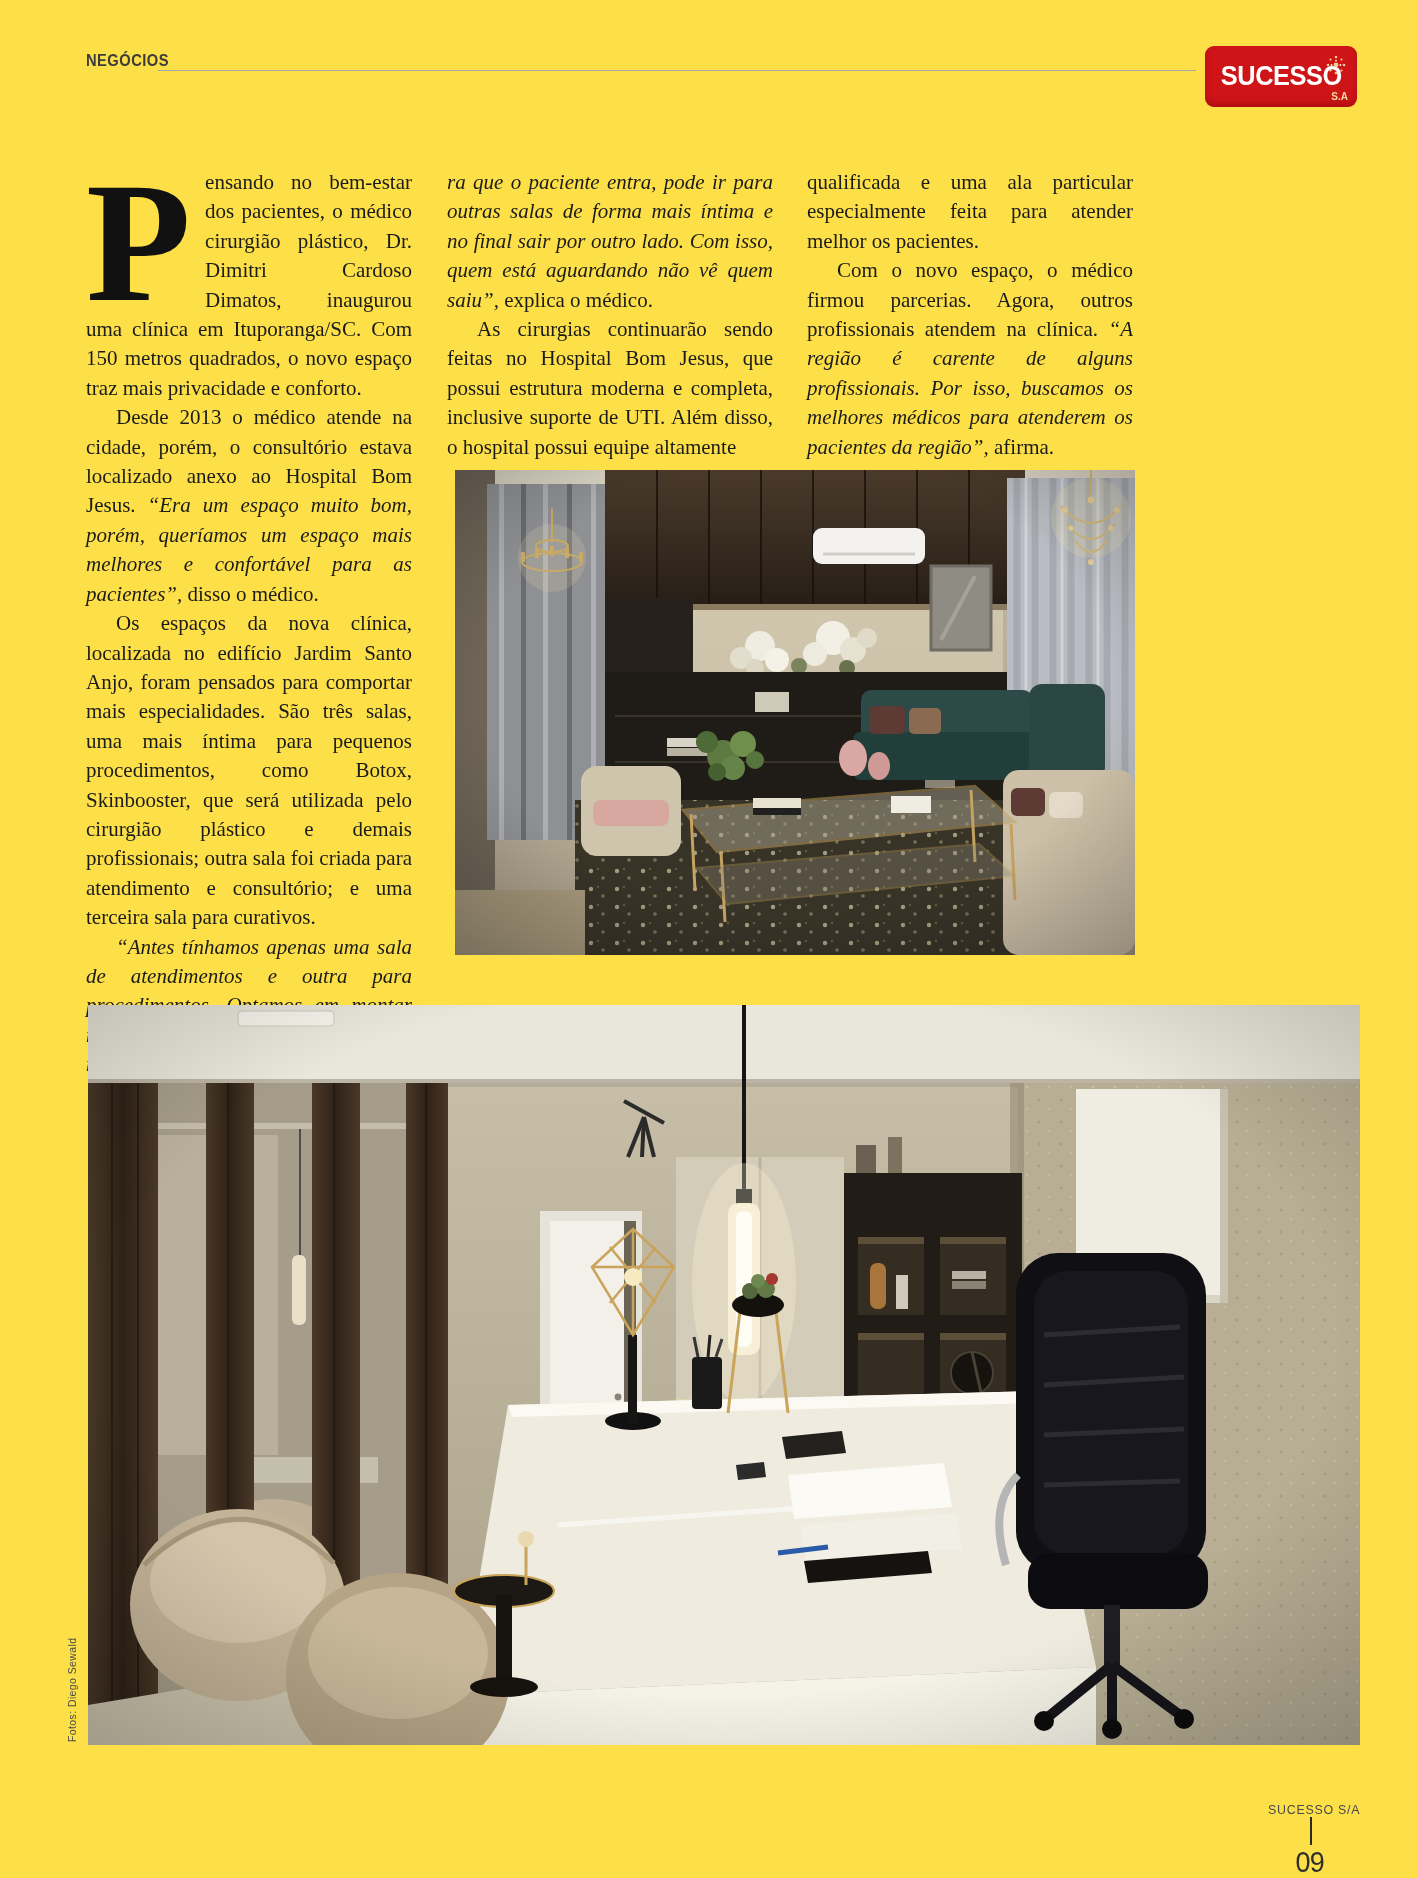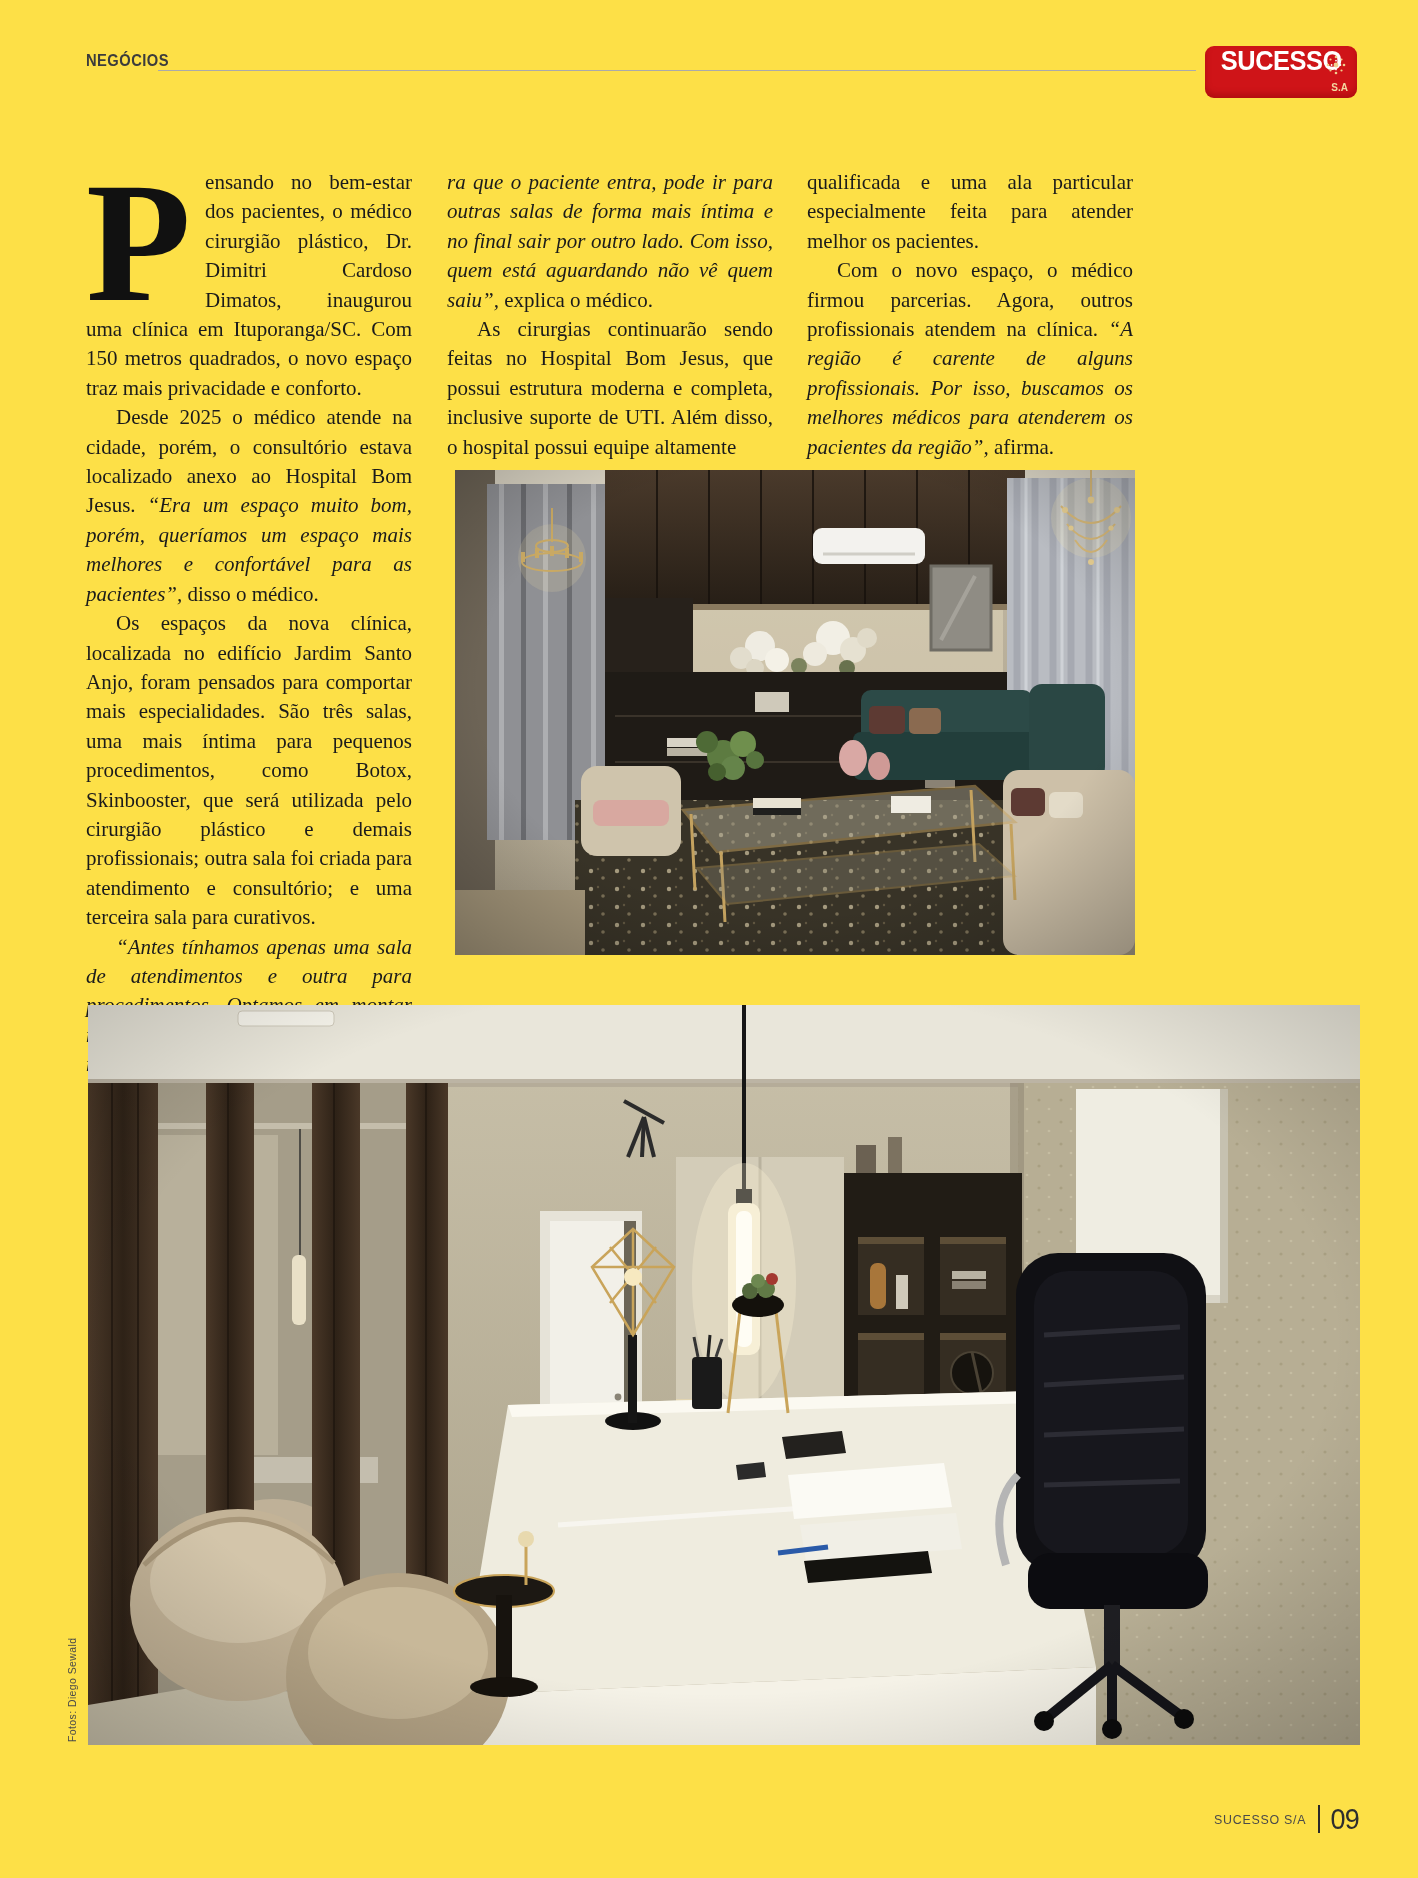"SUCESSO" .logo { align-items: none -> center; height: 52px -> 61px }
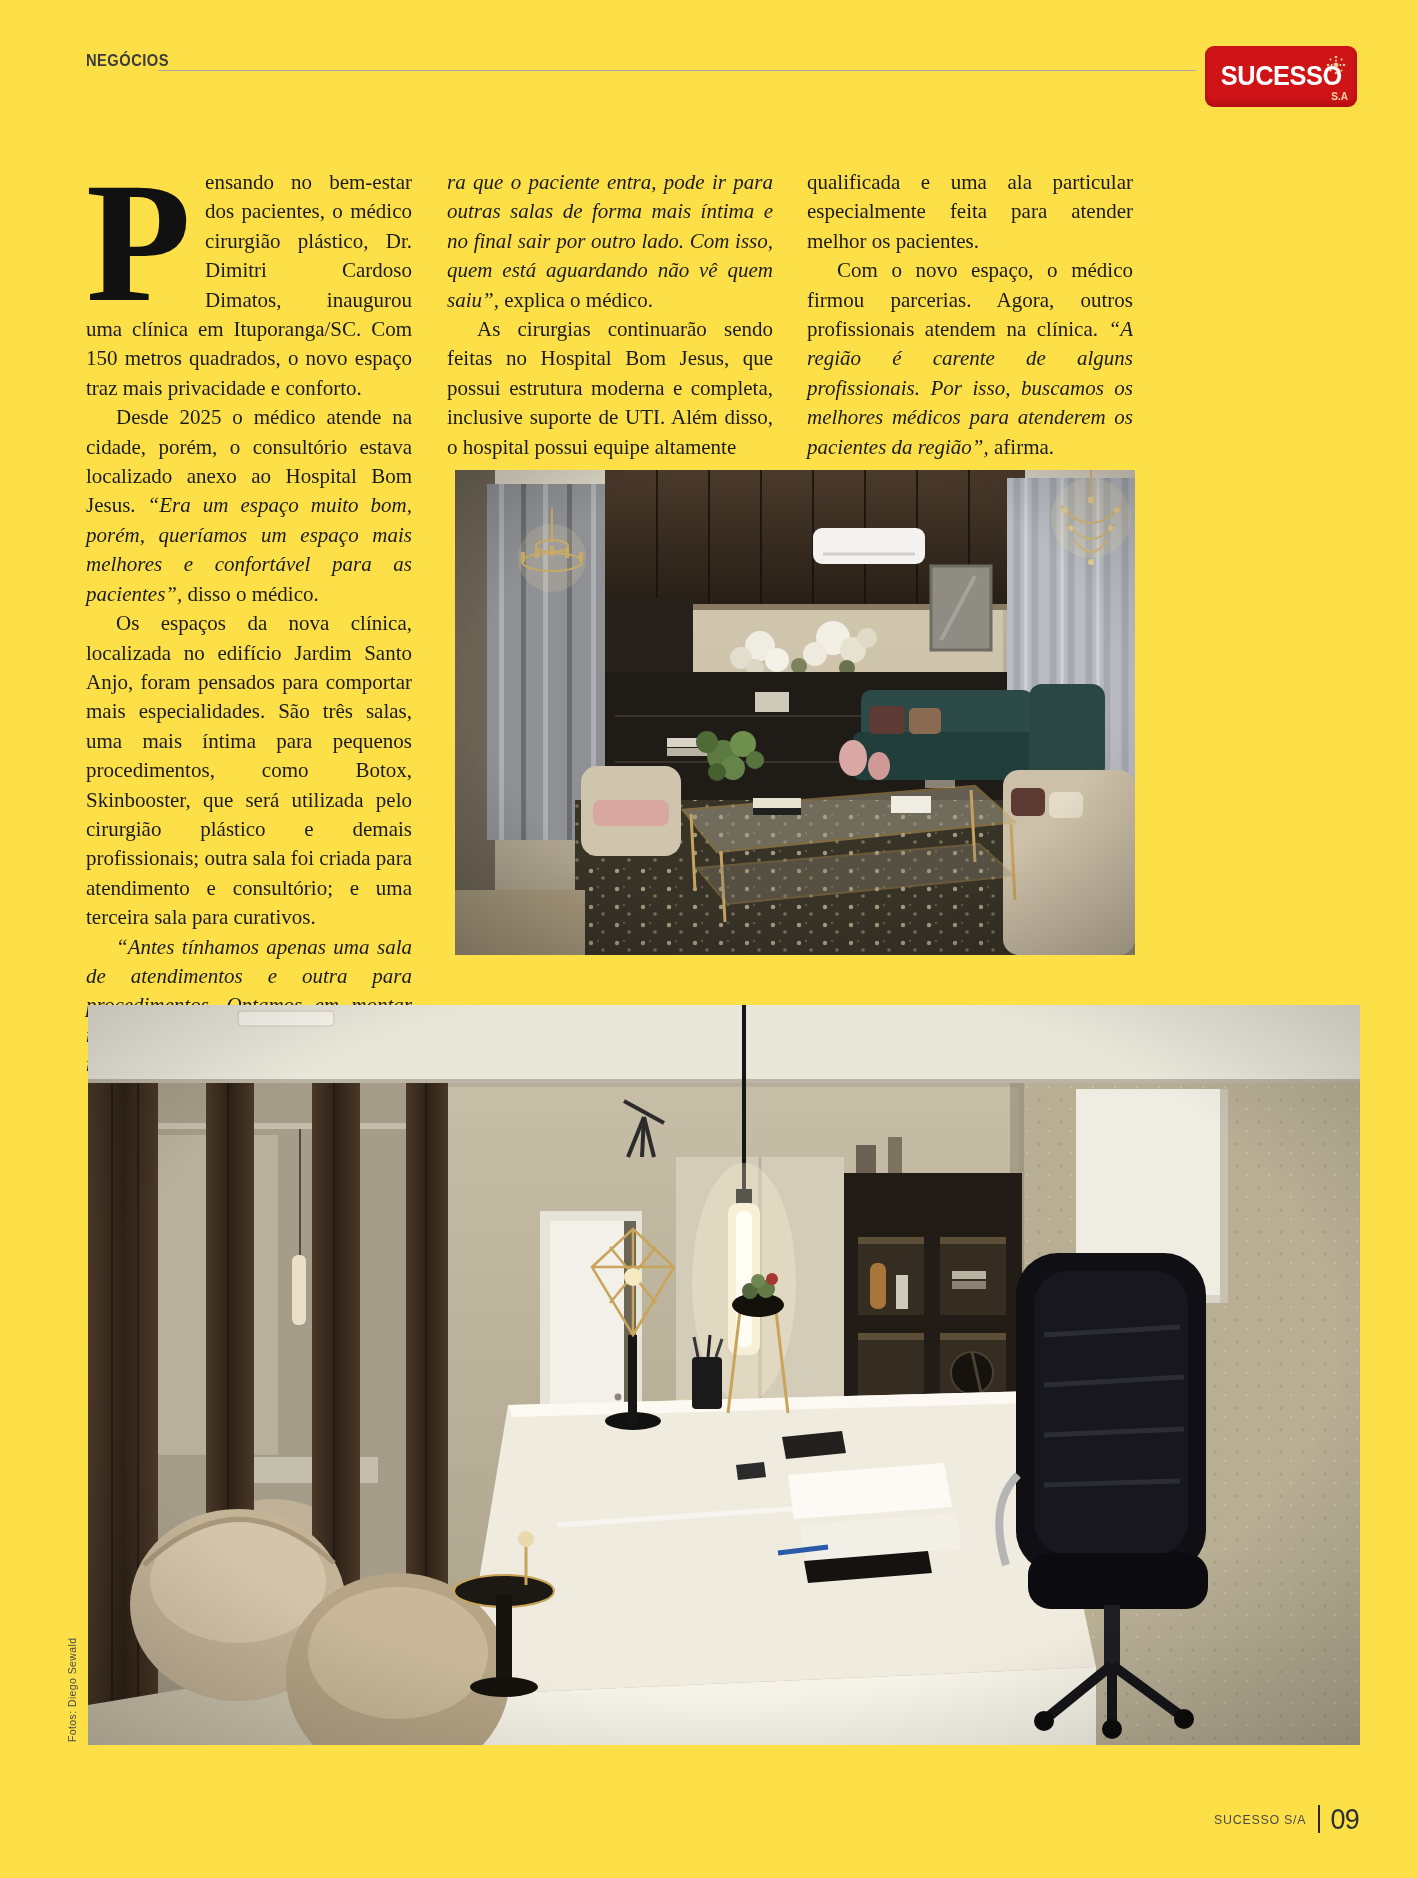"Desde 2025 o médico atende" span { text: 2025 -> 2013 }
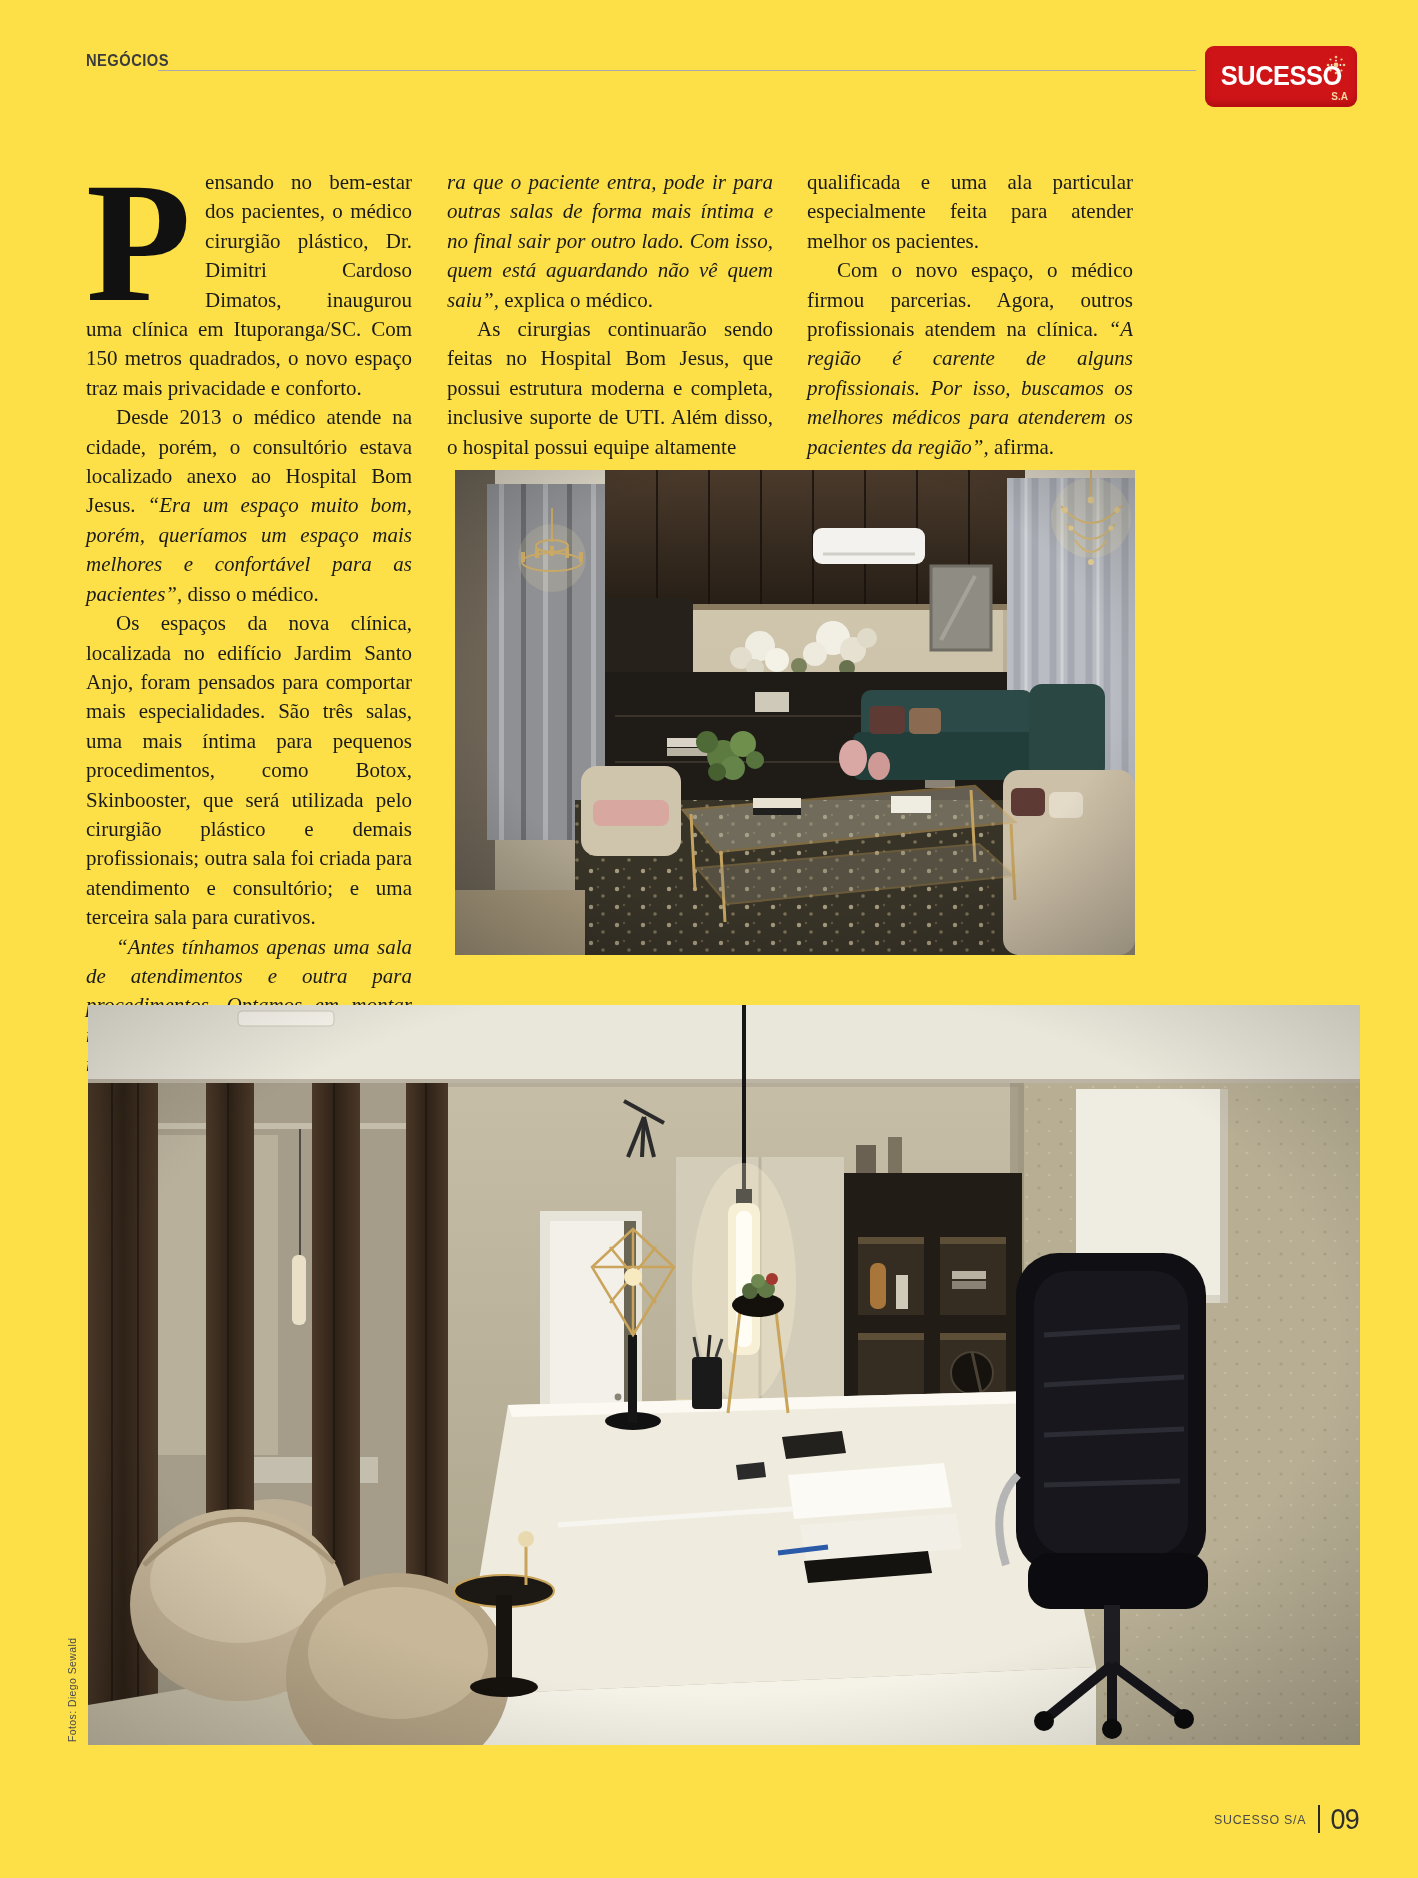"SUCESSO S/A" .footer { flex-direction: none -> column }
